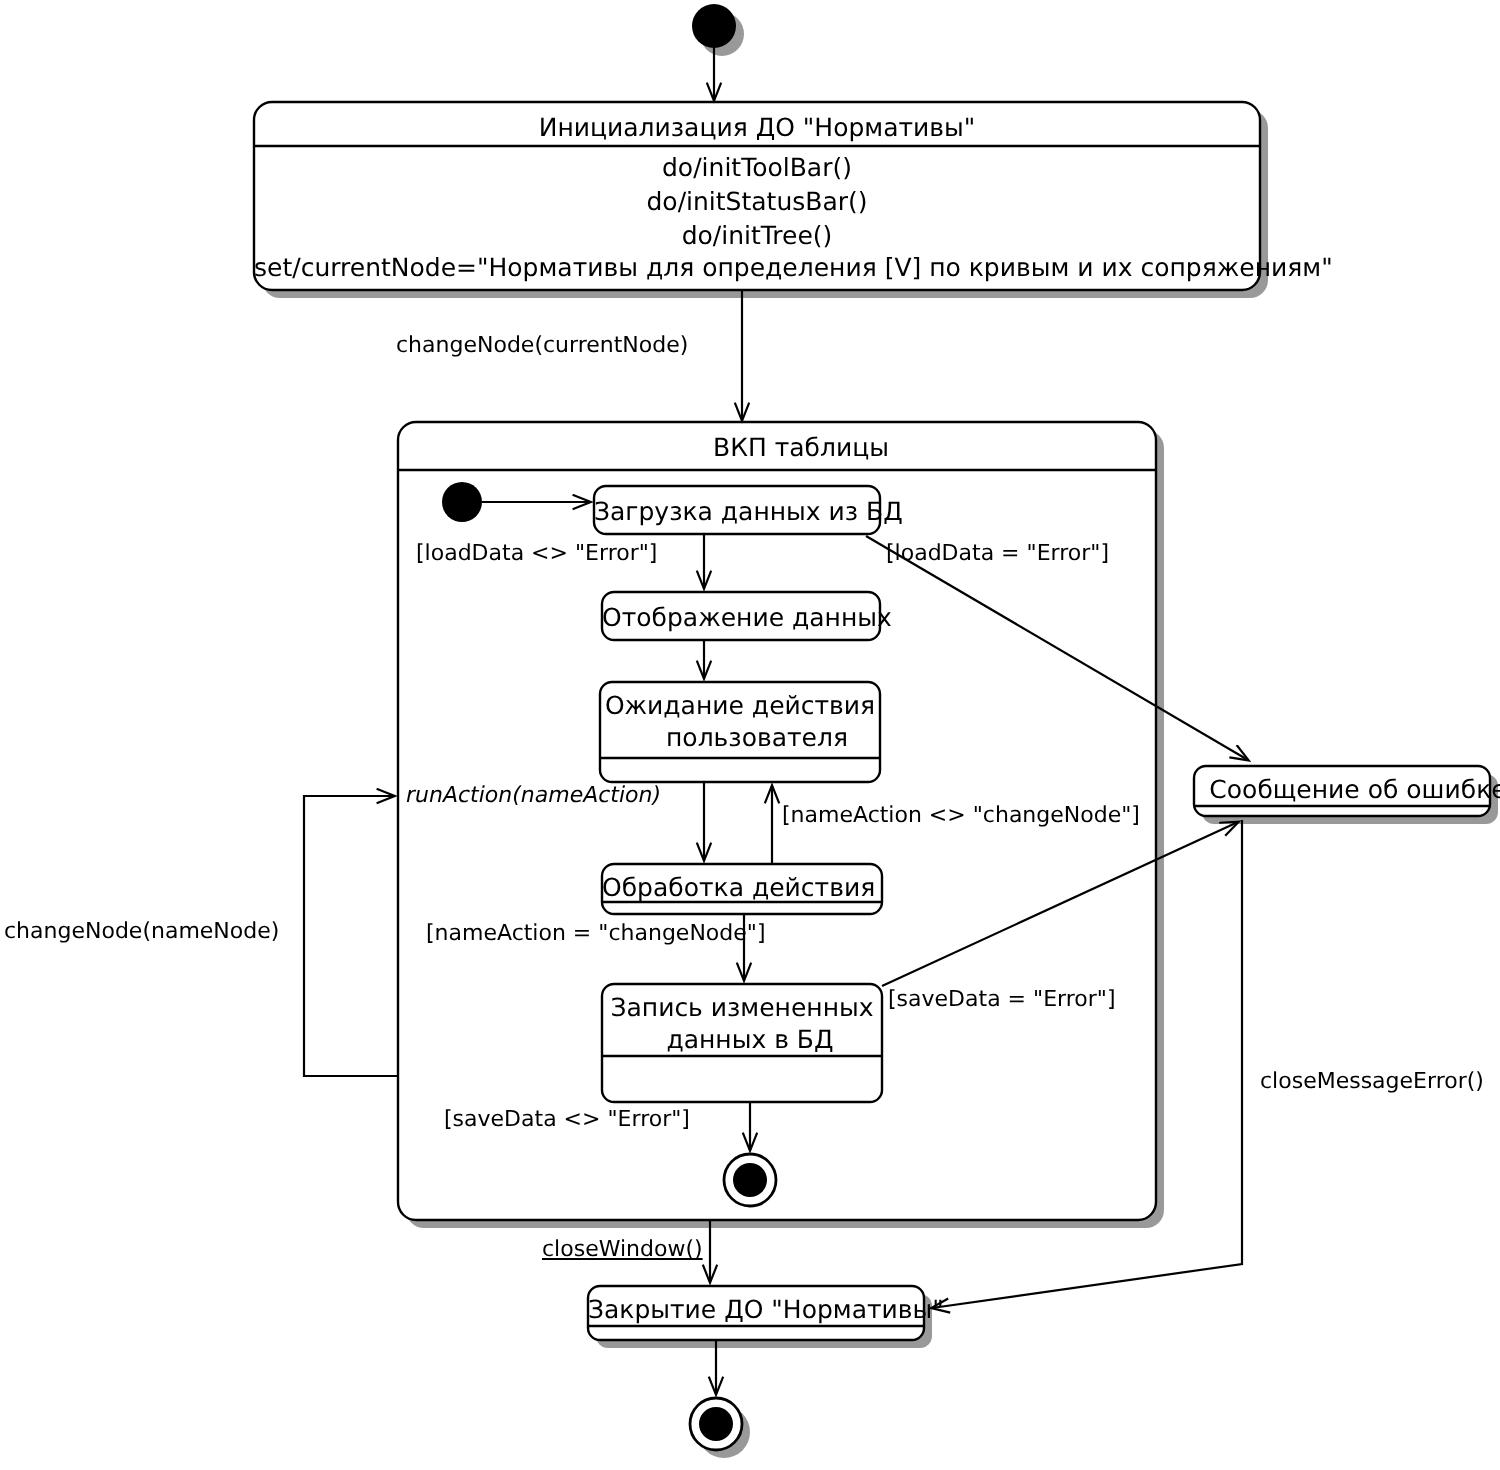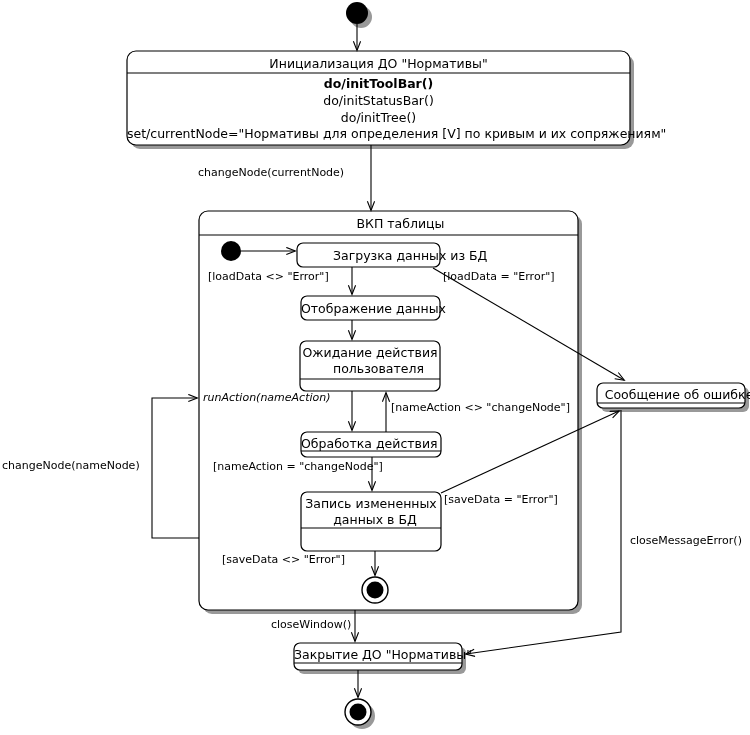"do/initToolBar()" div.boxtext { font-weight: bold -> none }
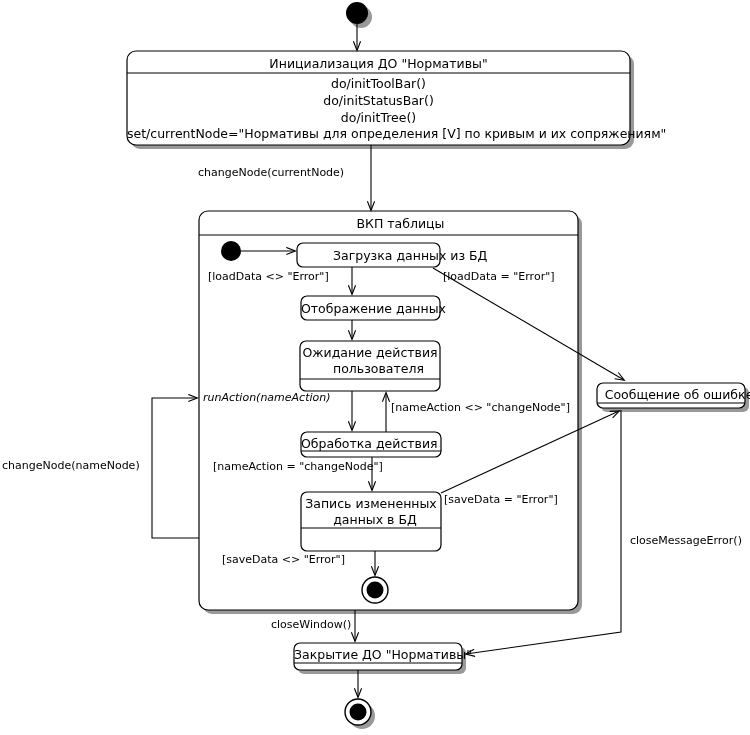"Загрузка данных из БД" div.boxtext { padding-left: 36px -> none }
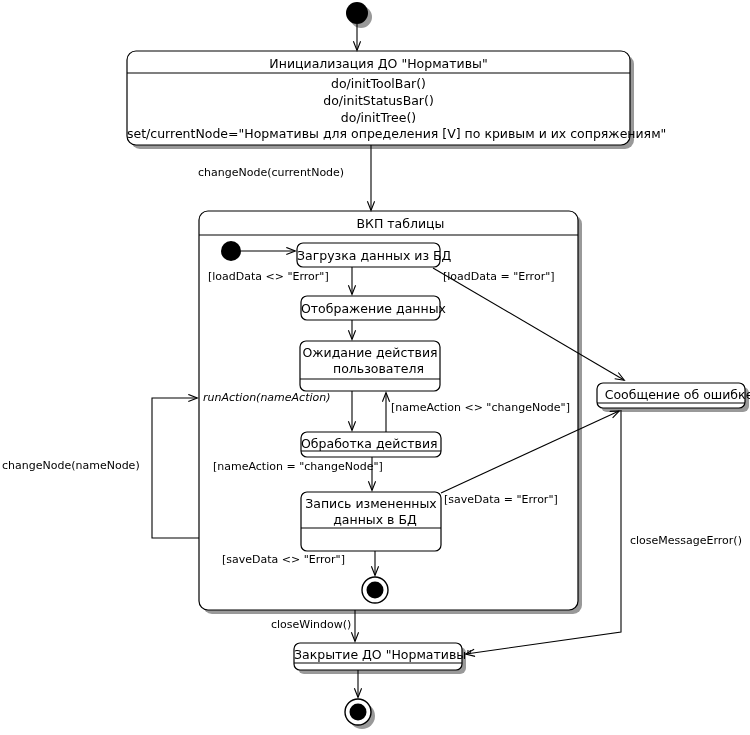"closeWindow()" div.lbl { text-decoration: none -> underline }
